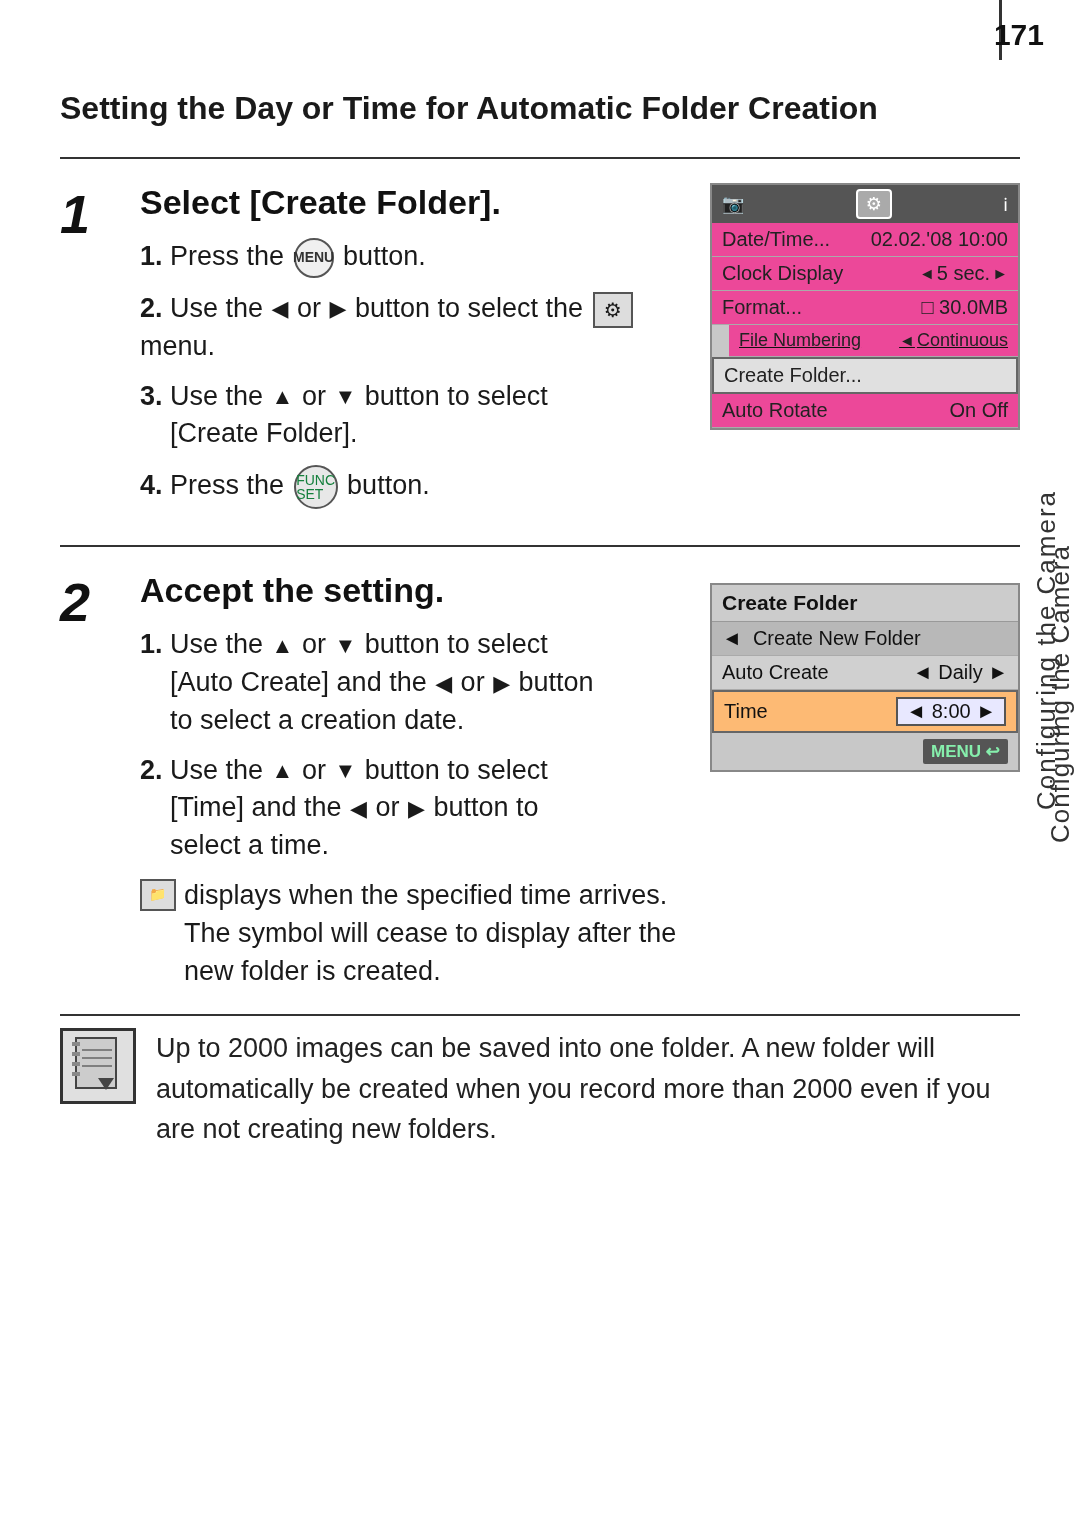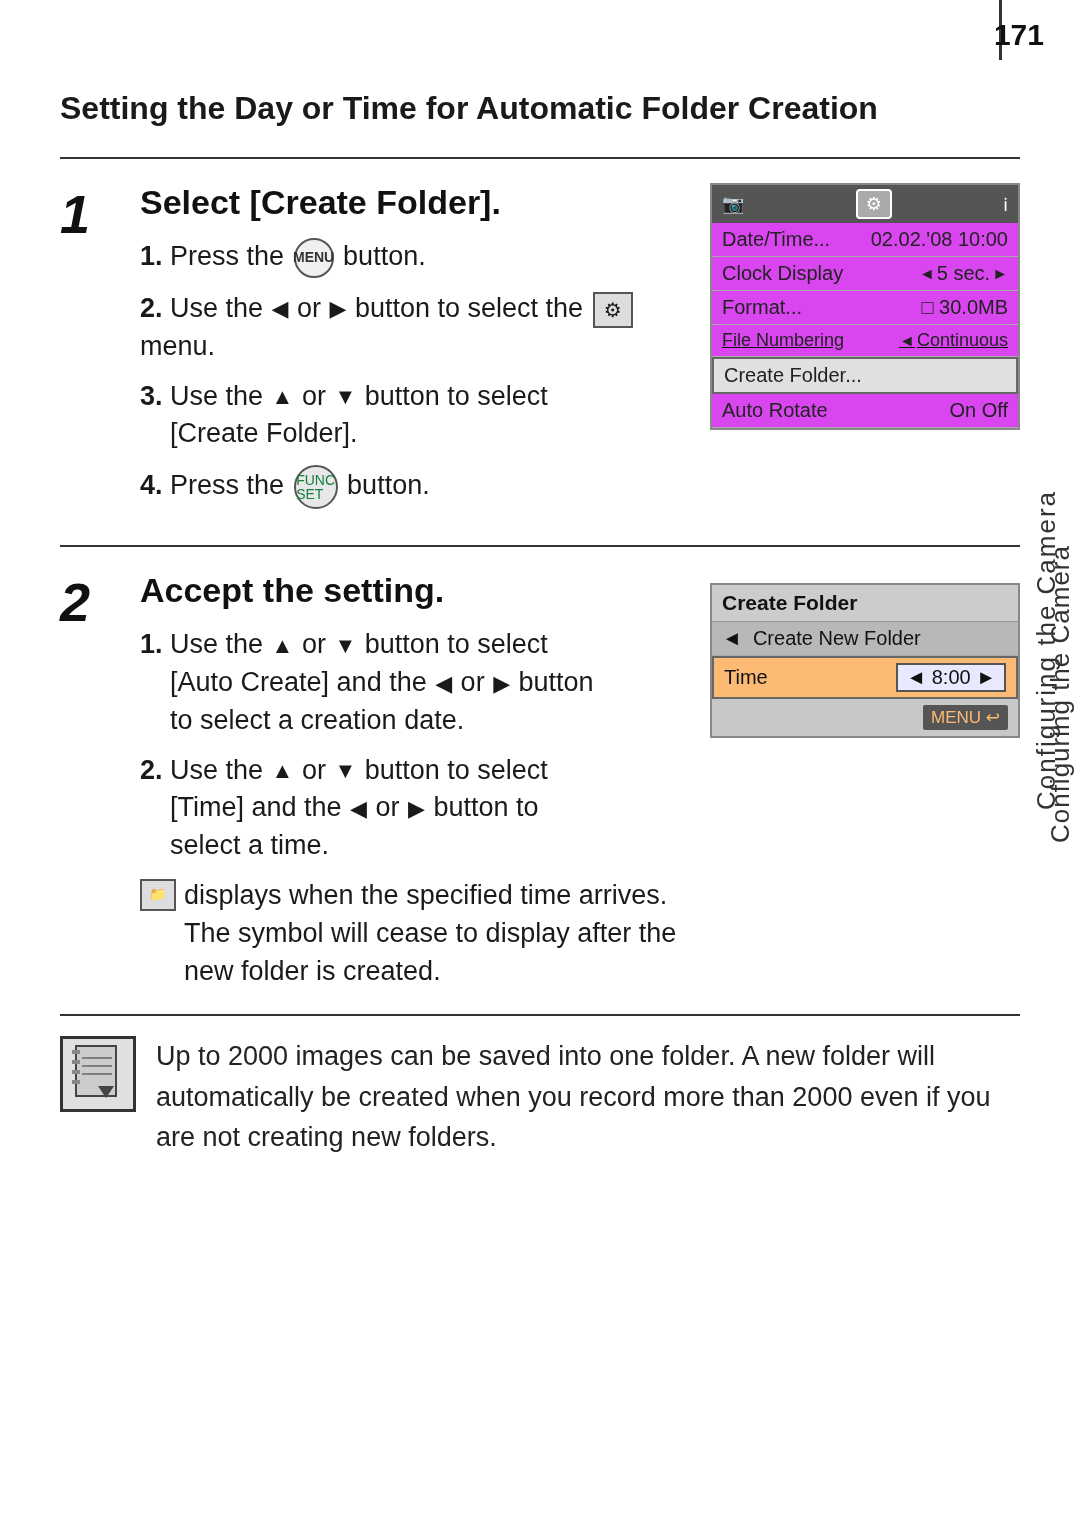"Date/Time..." .screenshot-row { background: #d946ef -> #ec4899 }
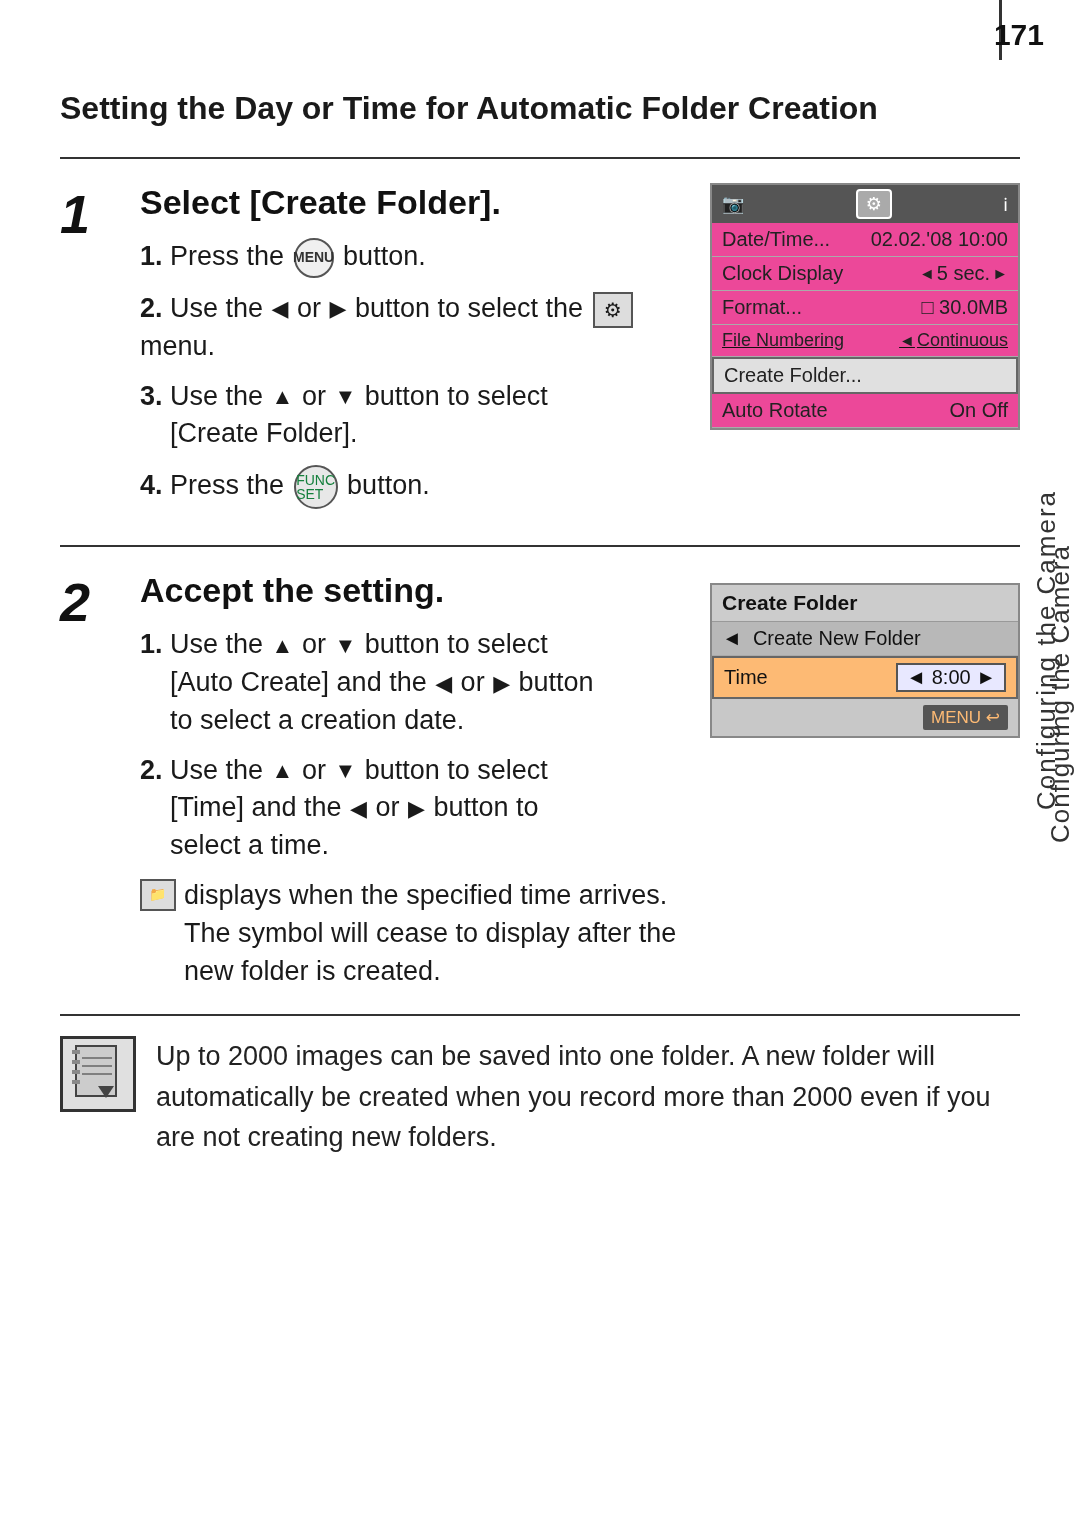"File Numbering" div.screenshot-row { margin-left: none -> 17px }
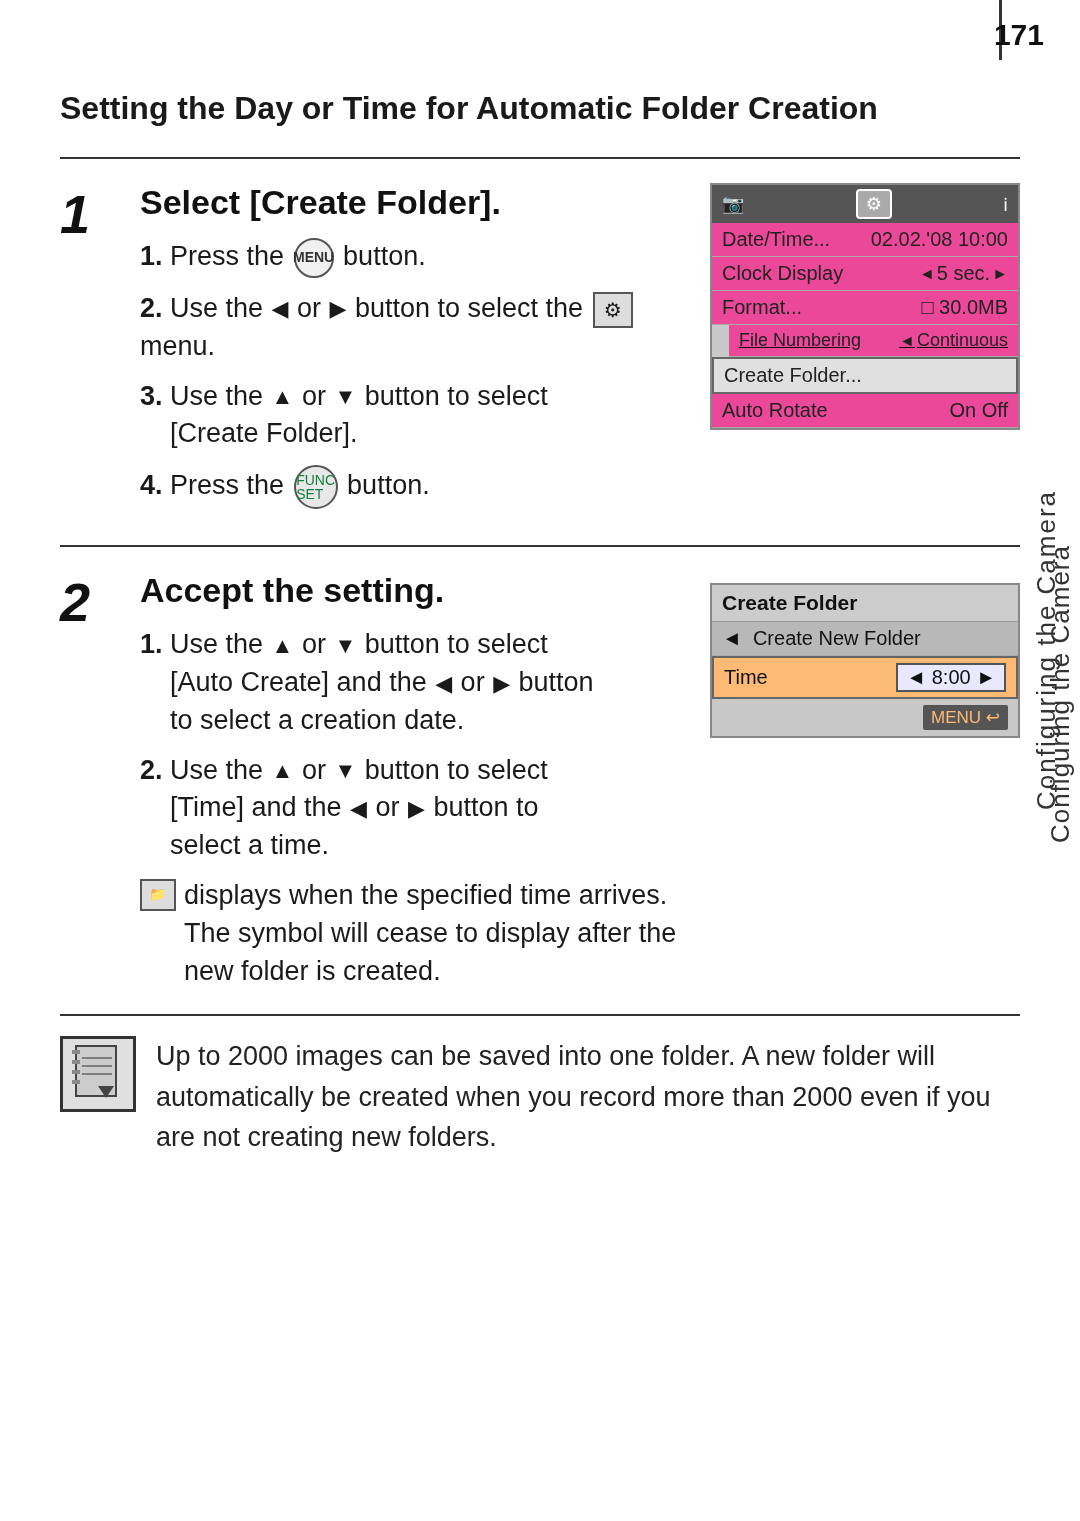"Auto Create" div.screenshot2-row { html: none -> <div> <span>Auto Create</span> <span>◄ Daily ►</span> </div> }
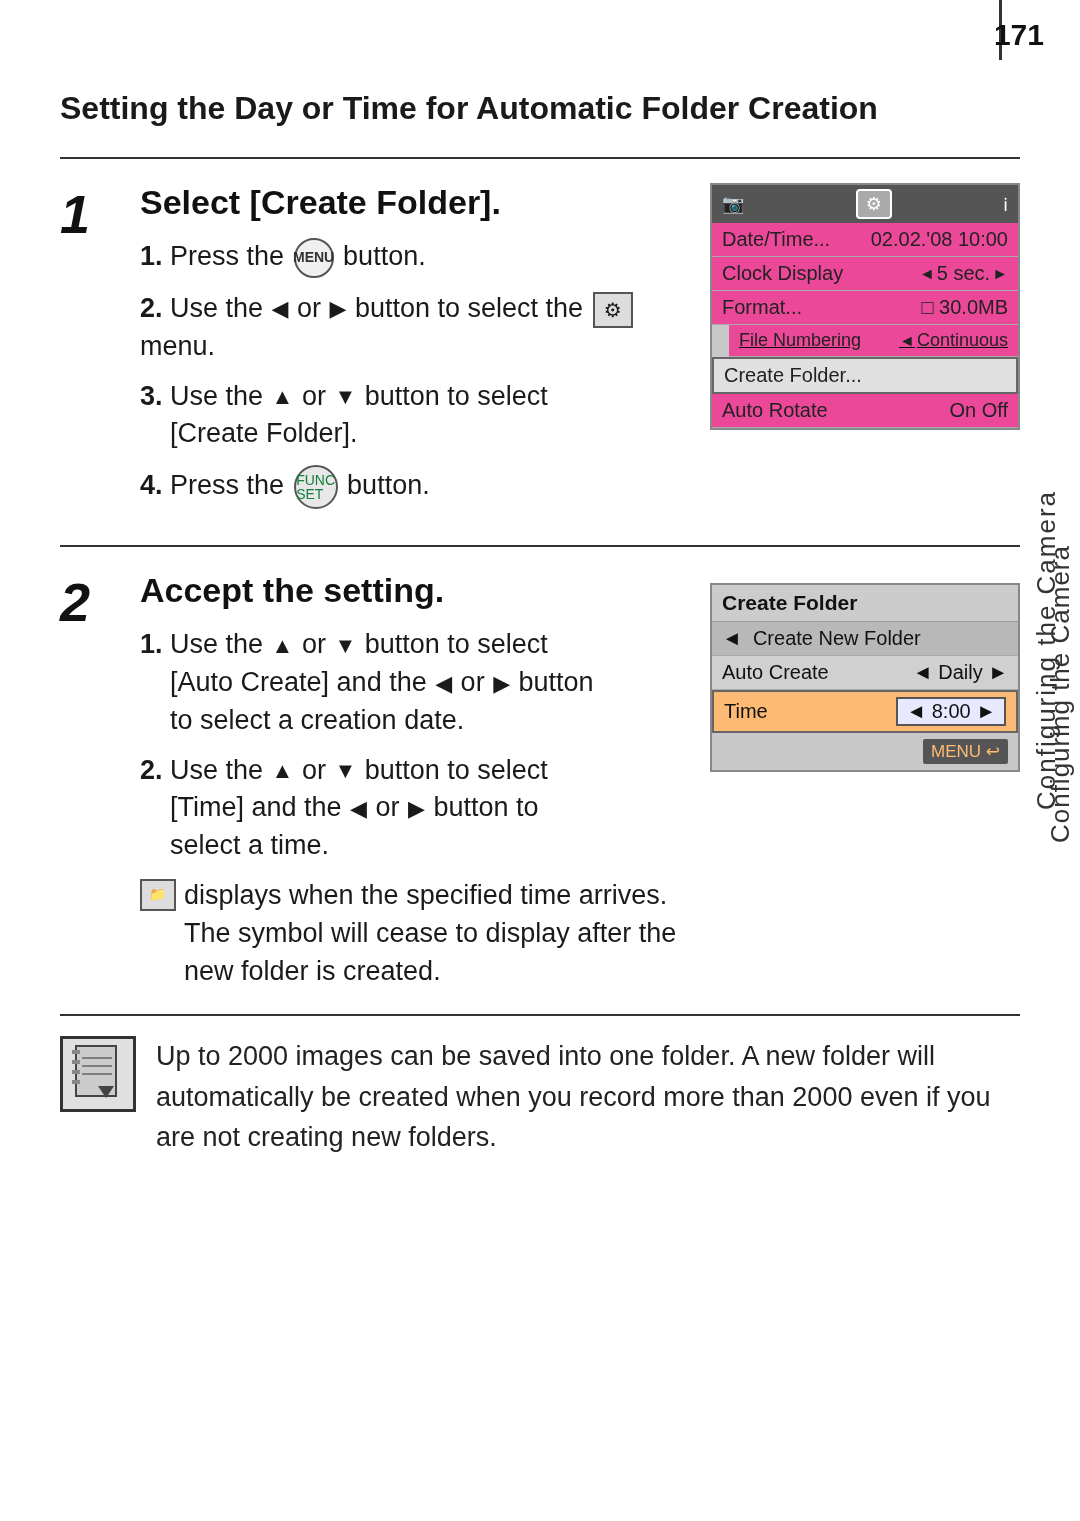"MENU ↩" .menu-btn-small { color: #fdba74 -> #86efac; font-weight: none -> bold }
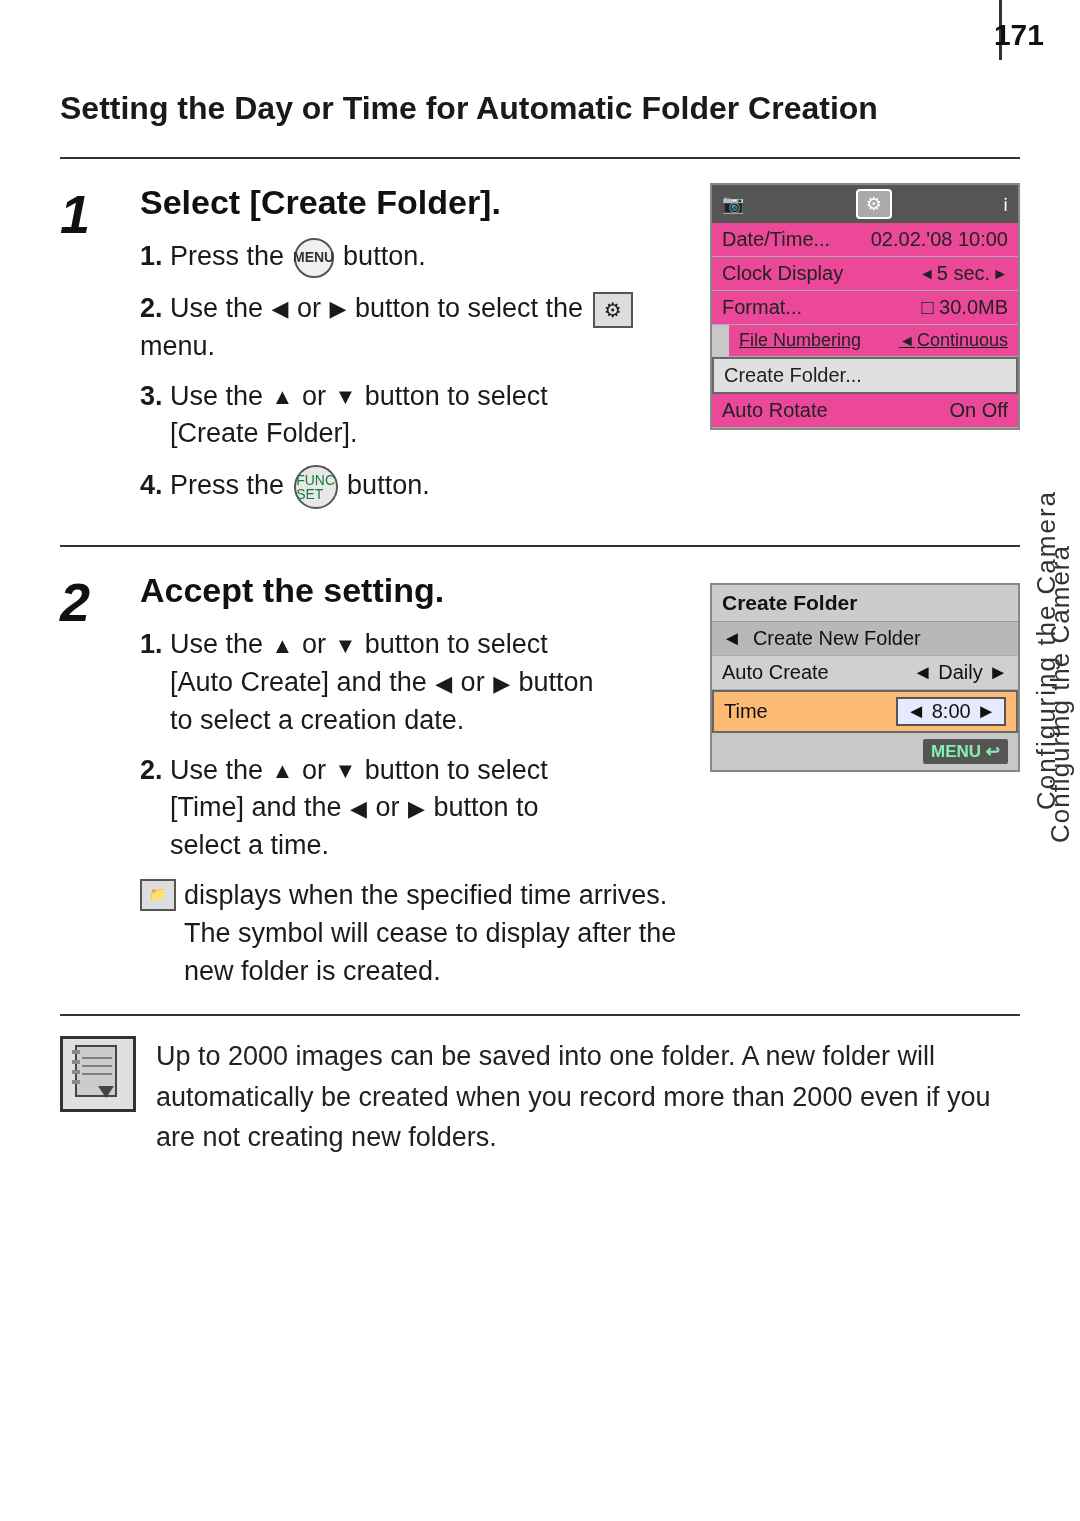"Up to 2000 images can" div.note-section { margin-top: 20px -> 12px }
